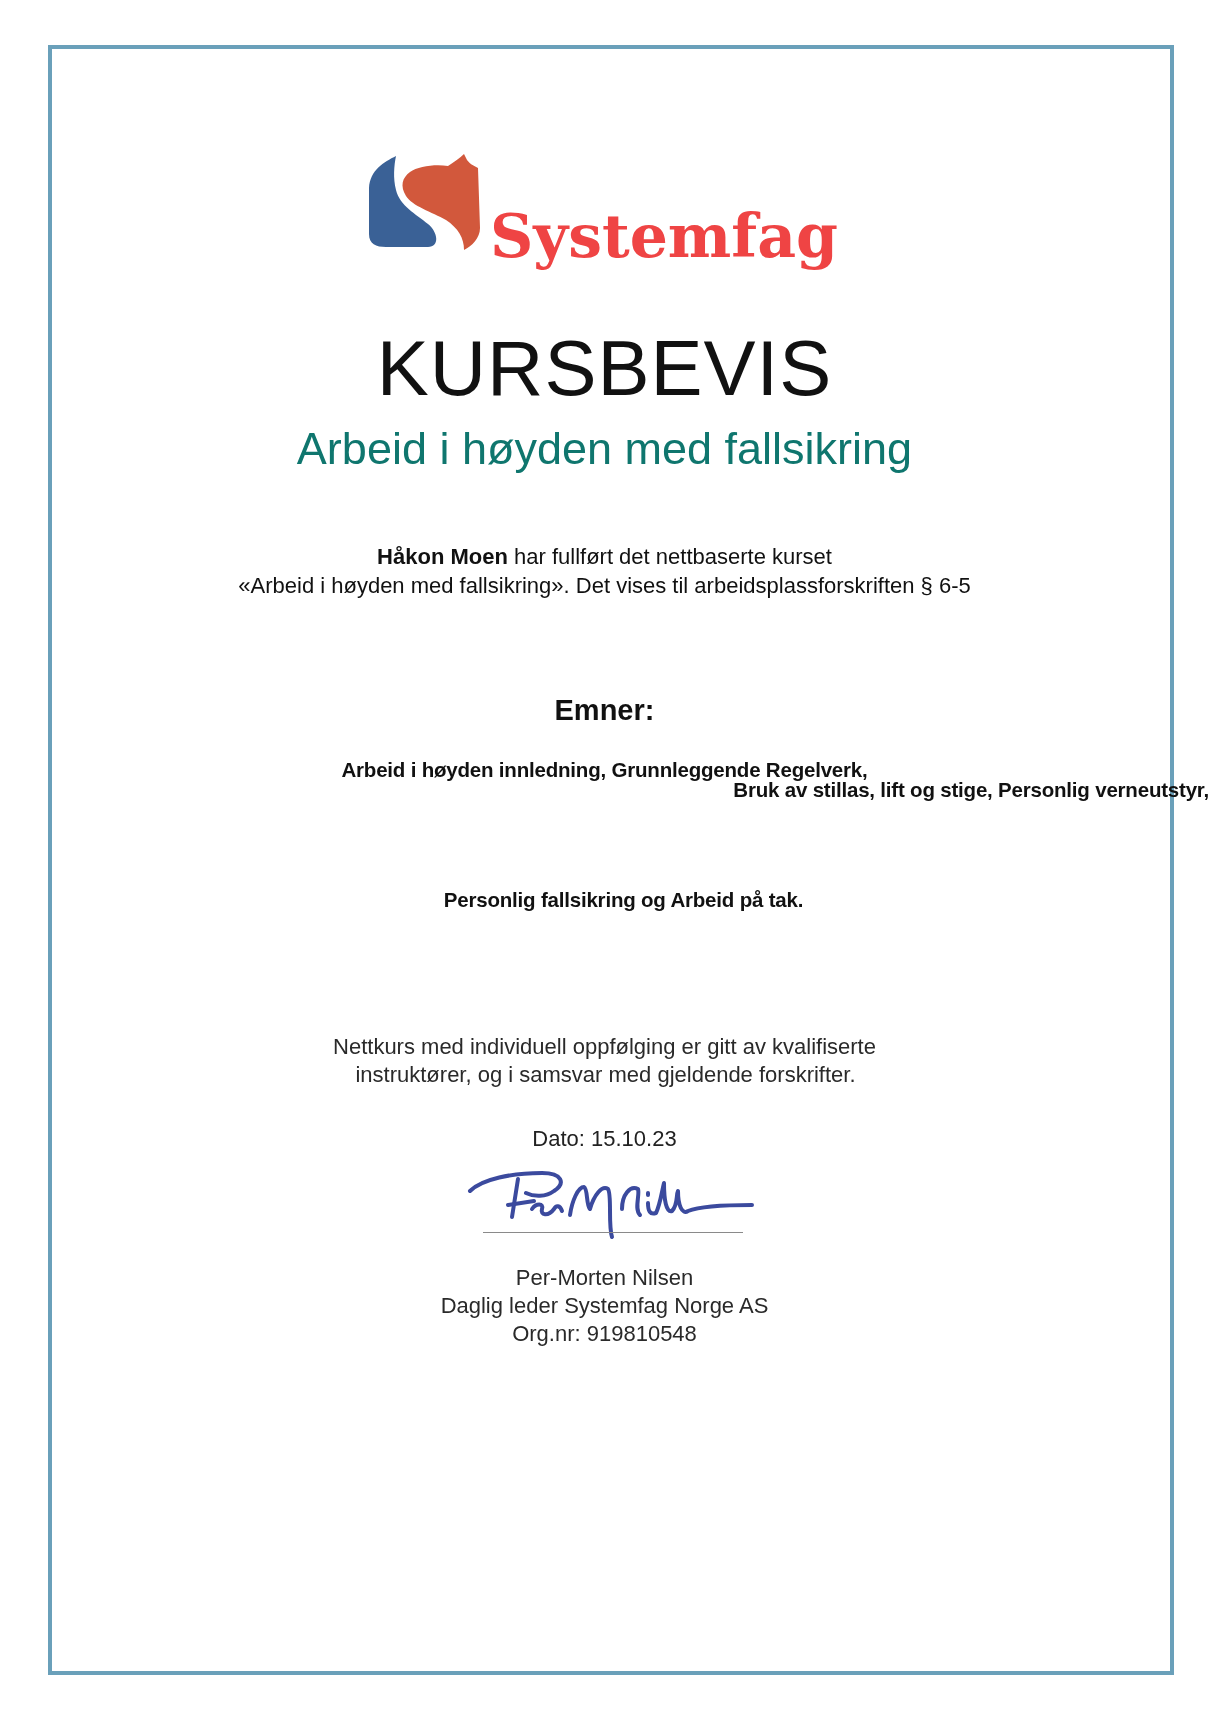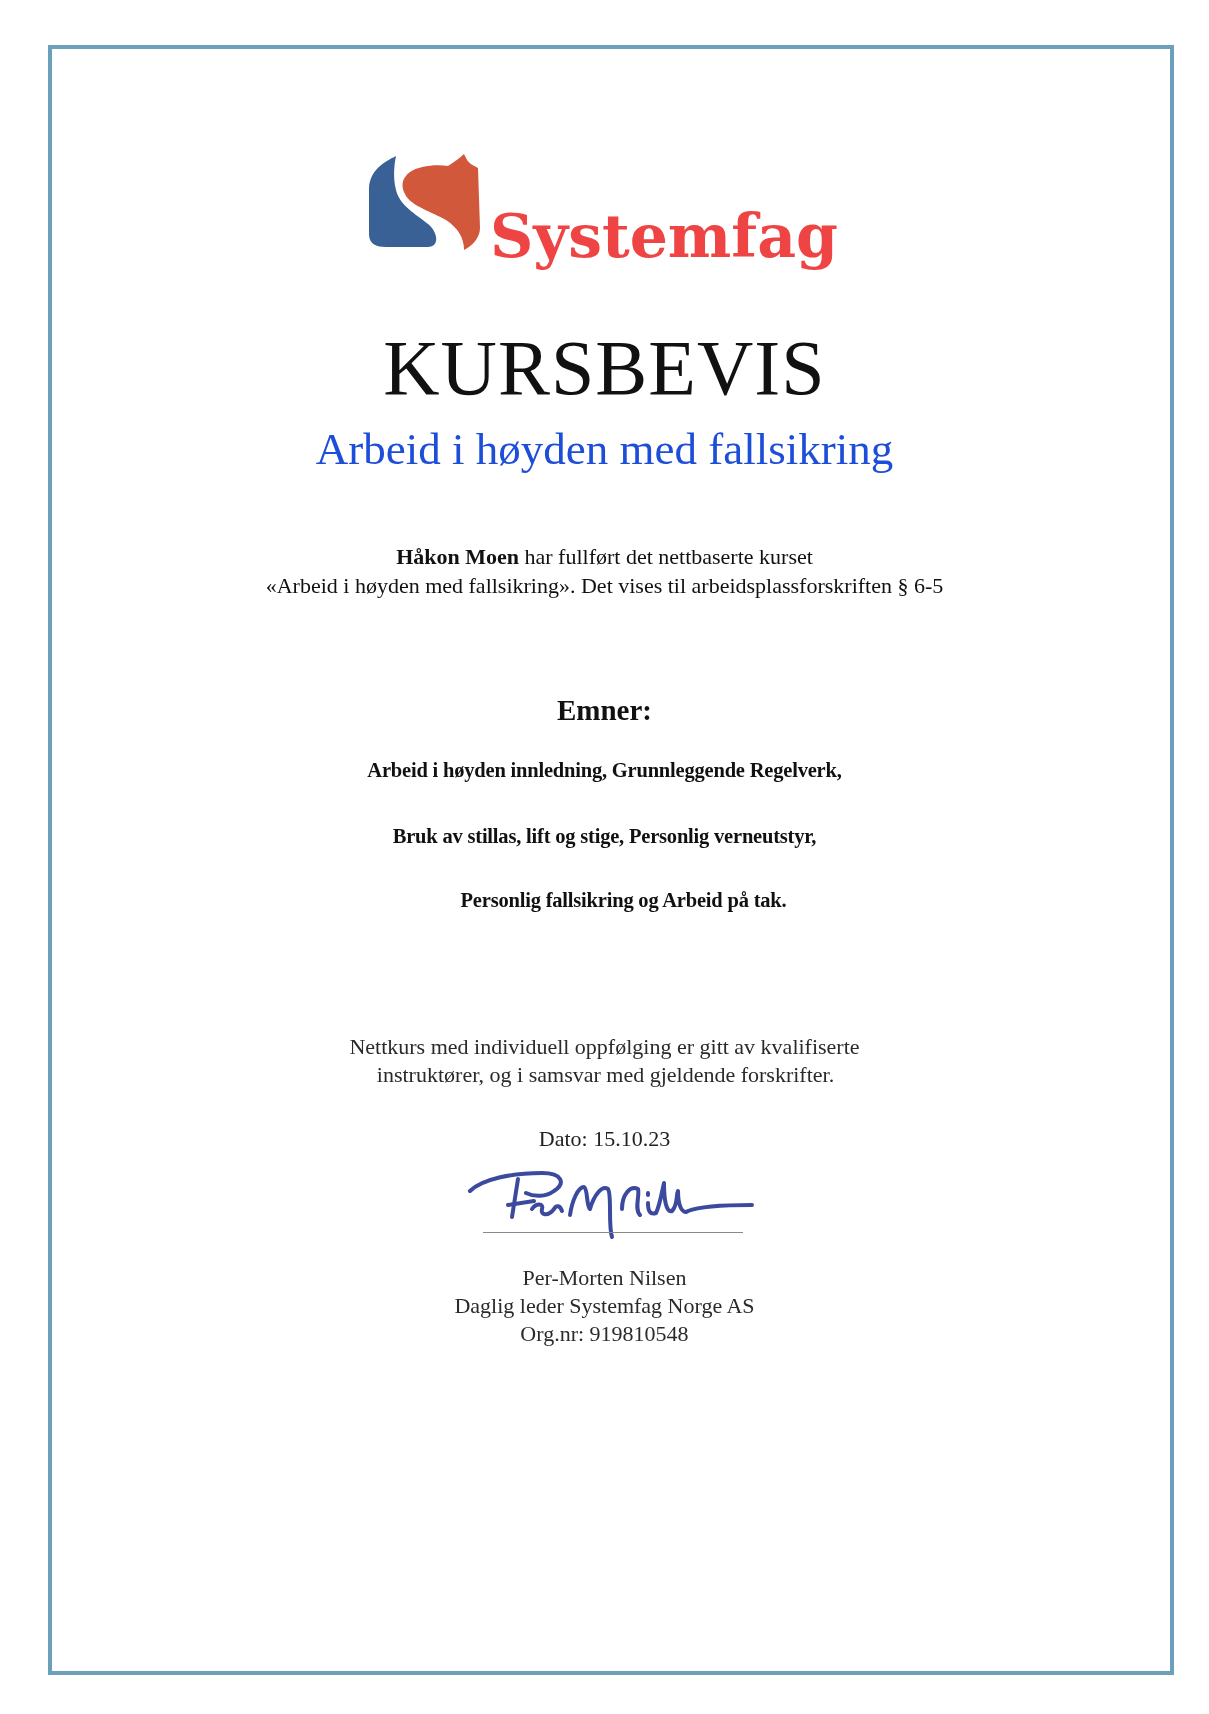"KURSBEVIS" .serif { font-family: Liberation Serif, serif -> Liberation Sans, sans-serif }
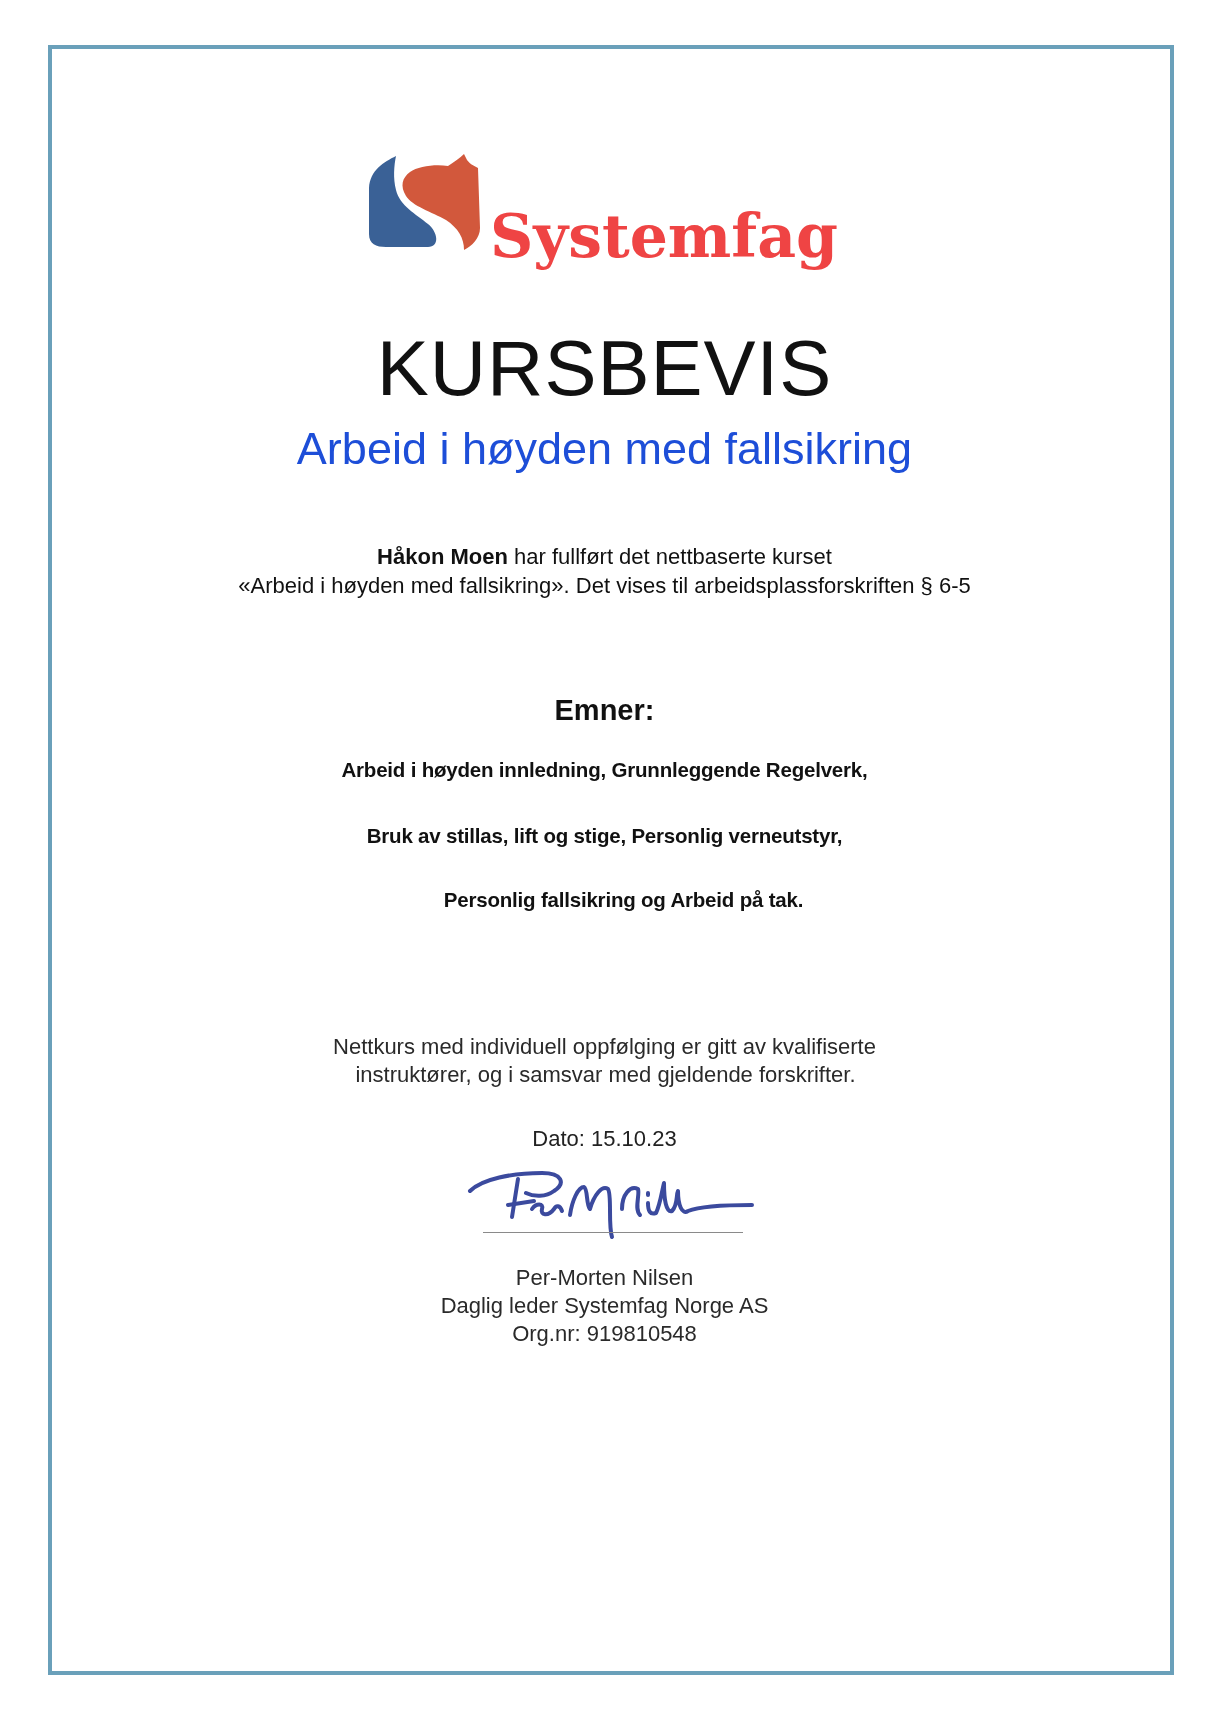"Arbeid i høyden med fallsikring" .subtitle { color: #1d4ed8 -> #0f766e }
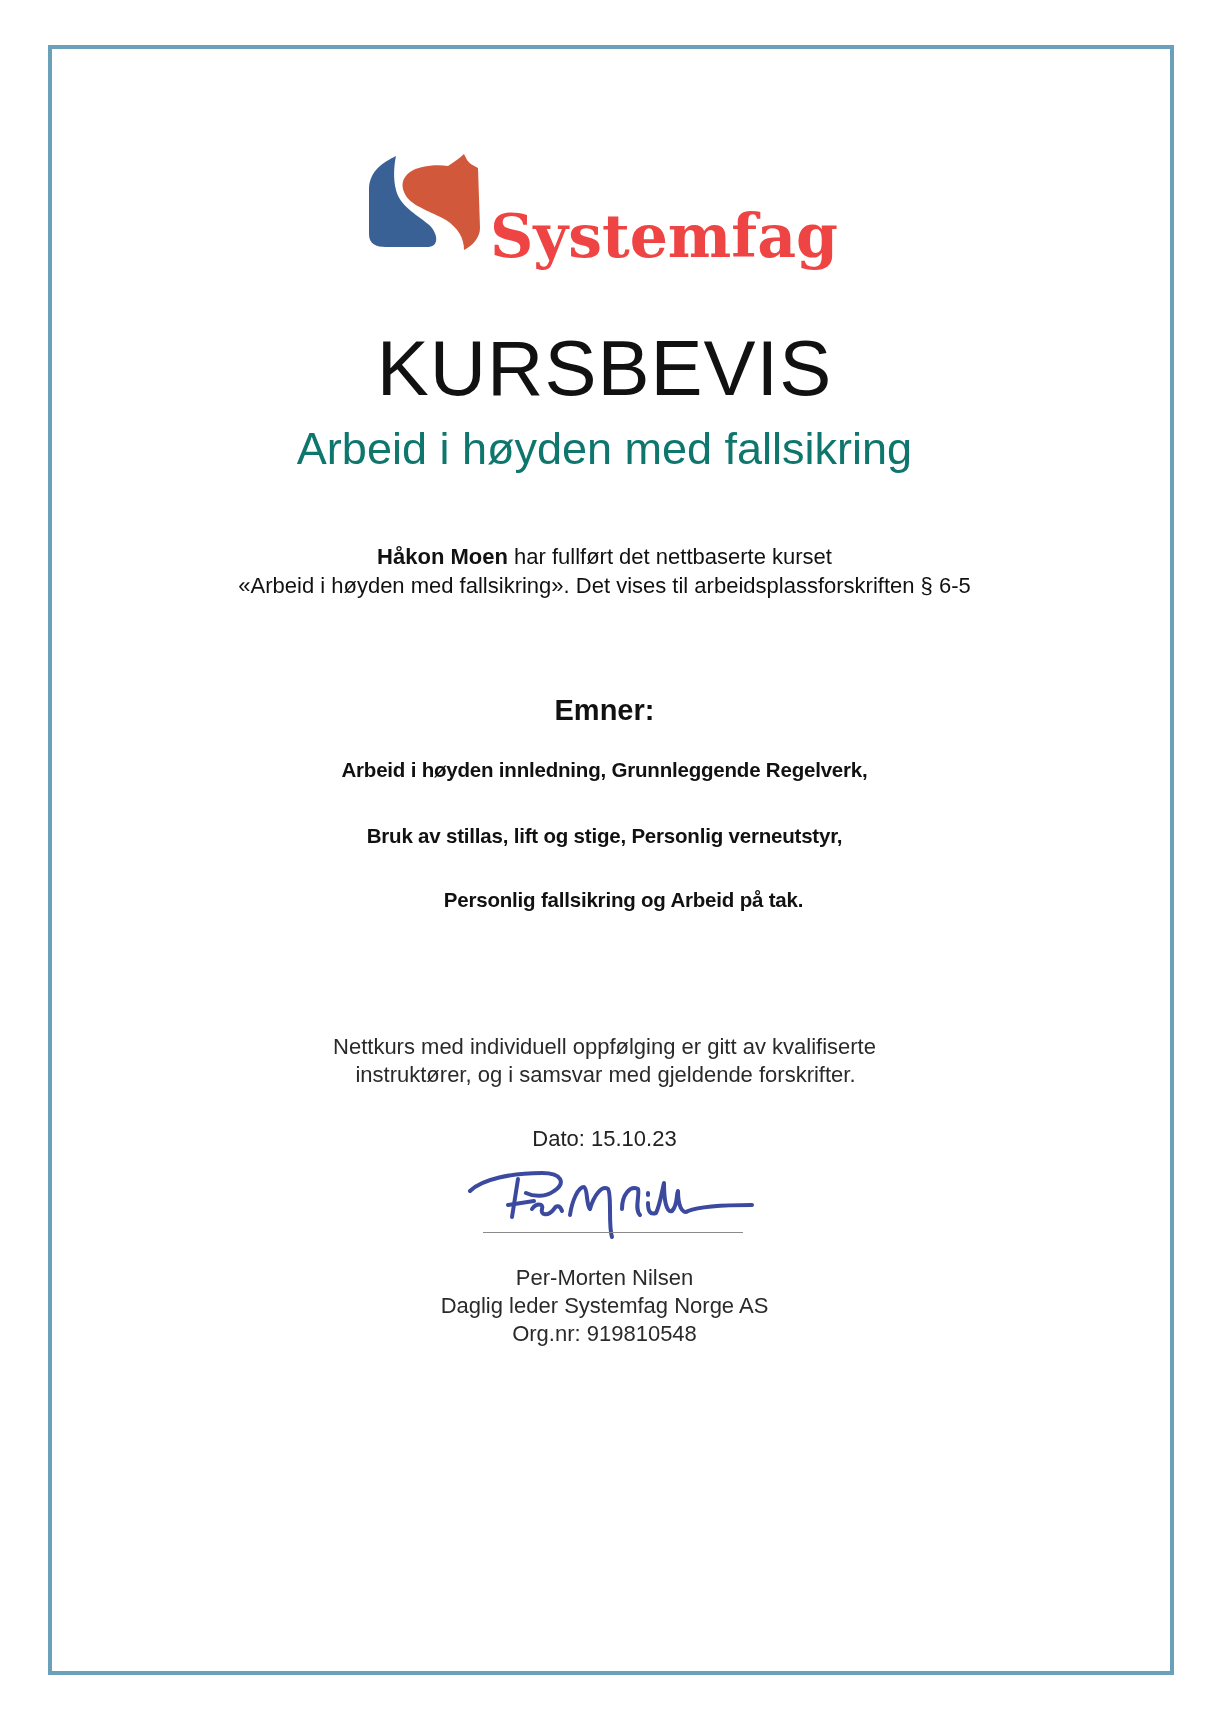"Bruk av stillas, lift og" .topic2 { text-align: none -> right; top: 823px -> 777px }
